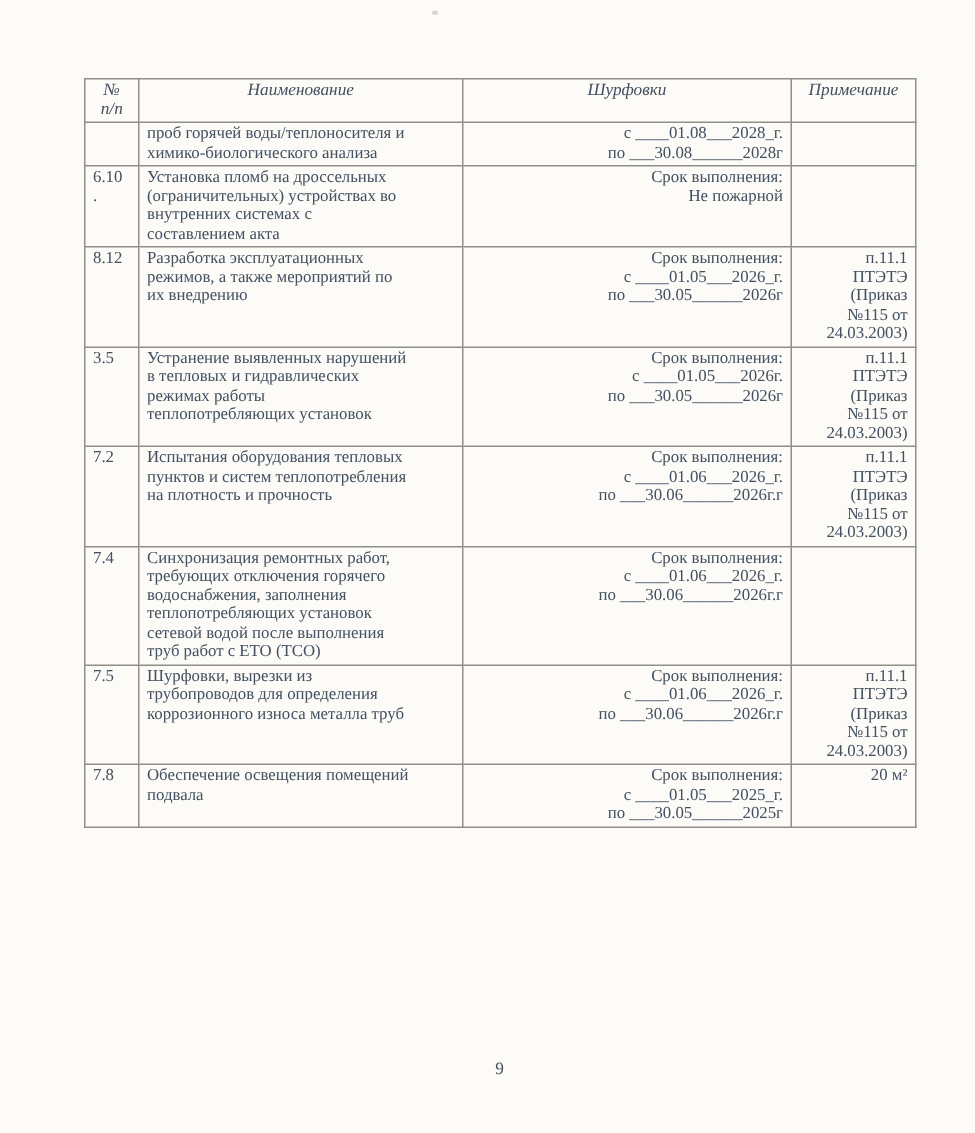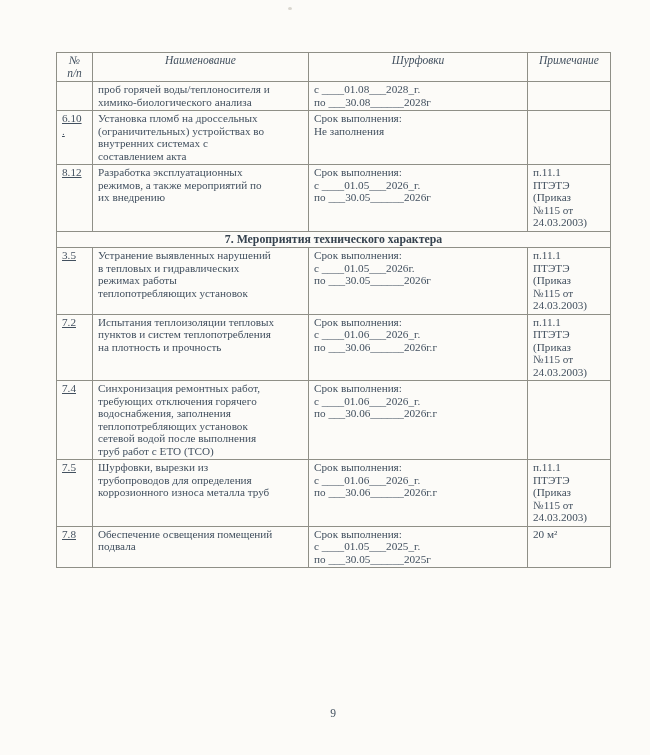"с ____01.08___2028_г." .desc-line { text-align: none -> right }
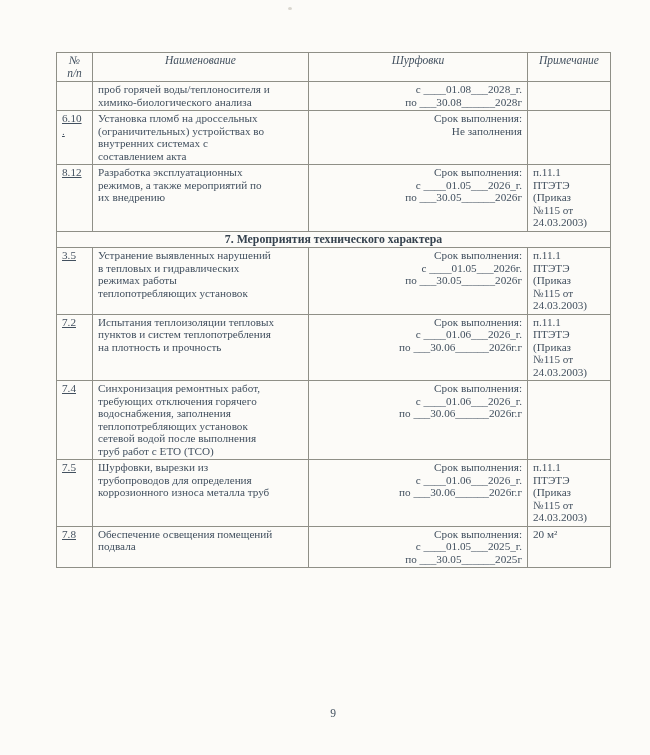"6.10" td.num-cell { text-decoration: underline -> none }
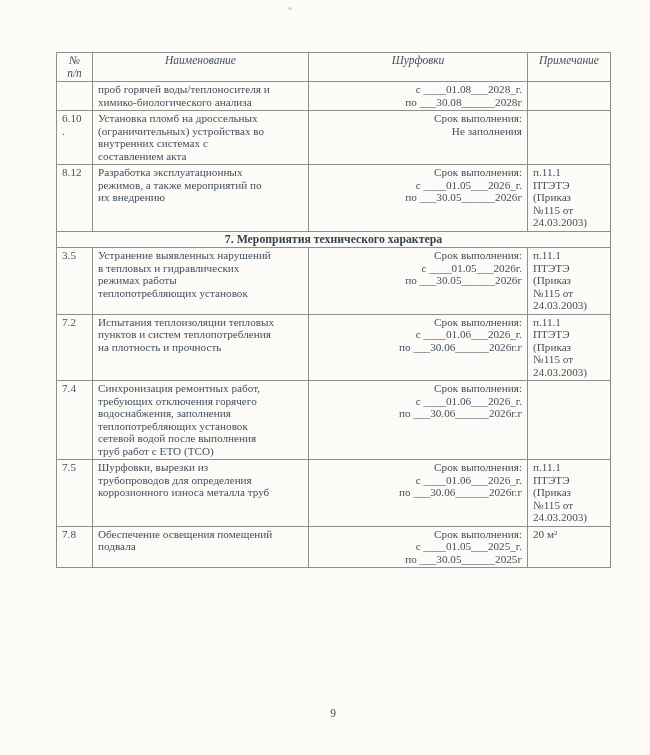"Не заполнения" div.desc-line { text: заполнения -> пожарной }
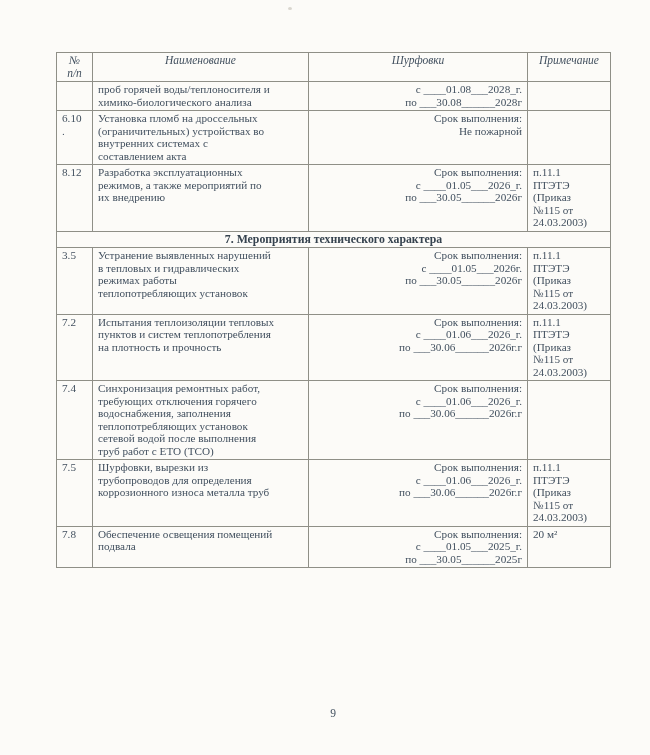"п.11.1" td.note-cell { text-align: none -> right }
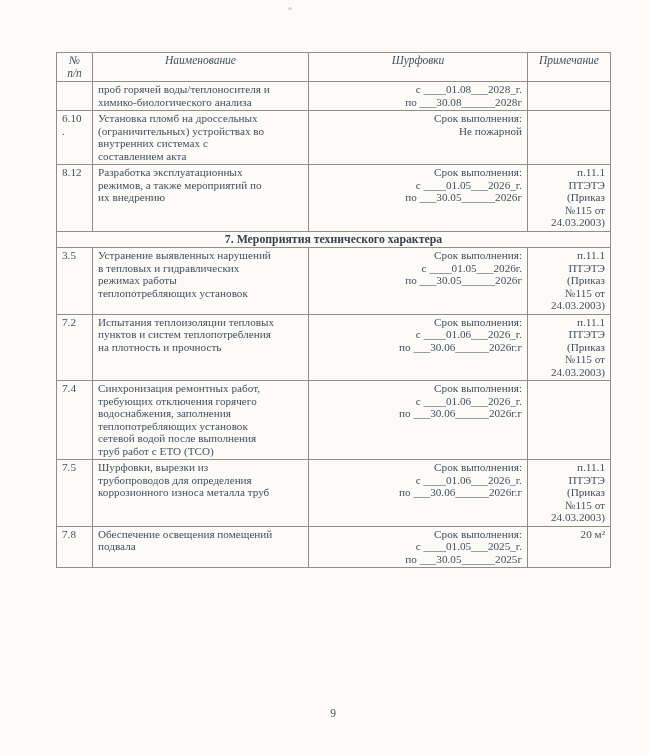"7. Мероприятия технического характера" tr { html: <tr> <td>7. Мероприятия технического характера</td> </tr> -> none }
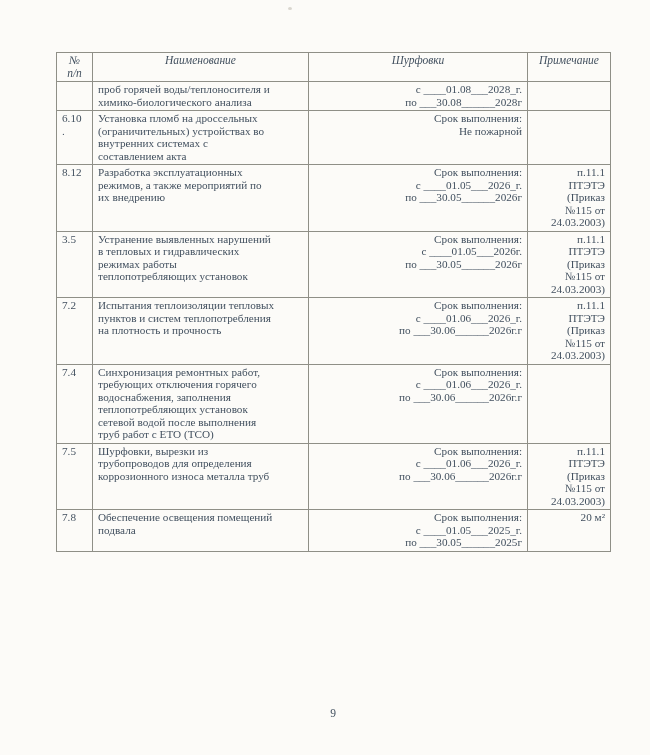"Испытания теплоизоляции тепловых" td.name-cell { text: теплоизоляции -> оборудования }
